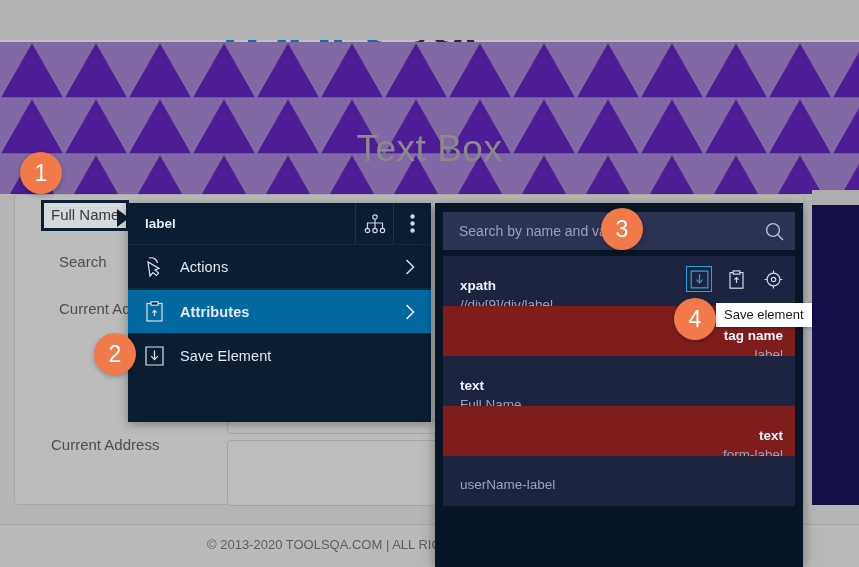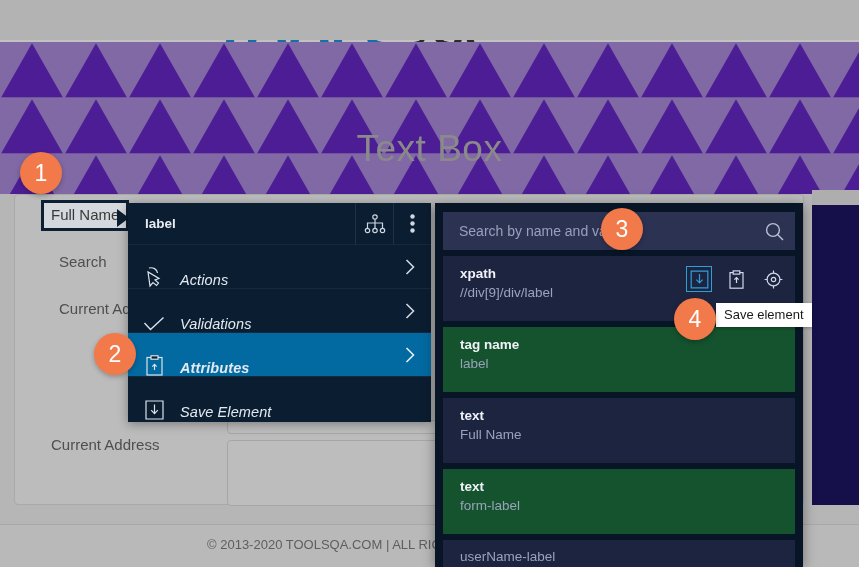"Actions" .ctx-item { align-items: flex-end -> center; font-style: italic -> none }
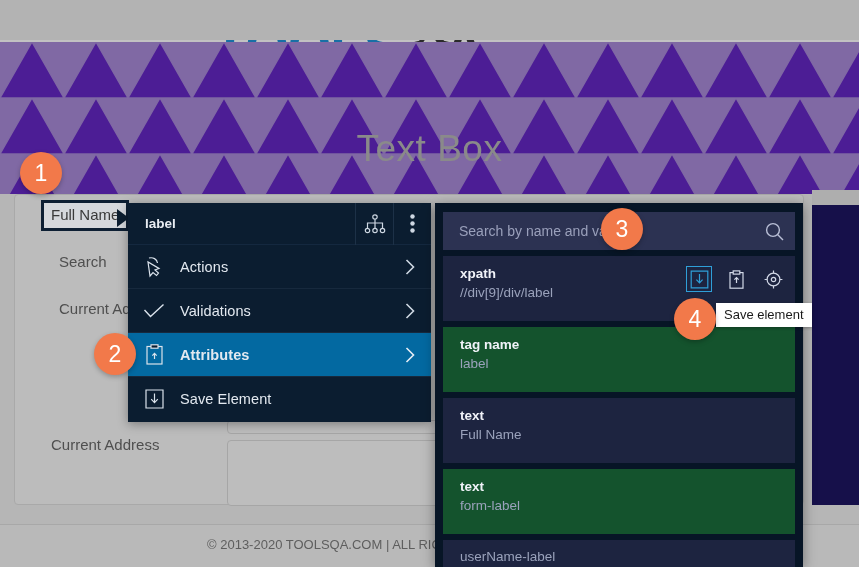"xpath" .attr-row { height: 65px -> 50px; margin-bottom: 6px -> none; padding: 8px 12px 0 17px -> 20px 12px 0 17px }
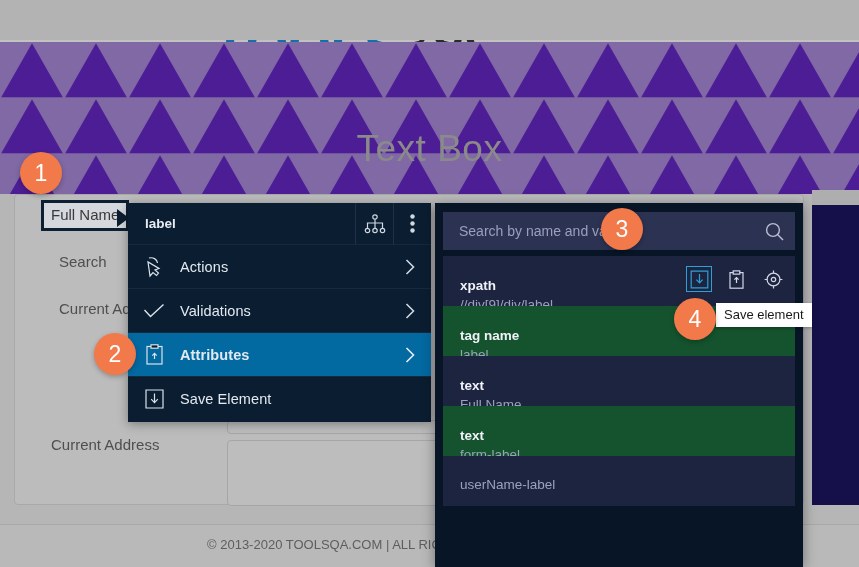"Validations" div.ctx-item { html: <div> <span> <svg> <path></path> </svg> </span> <span>Validations</span> <span> <svg> <path></path> </svg> </span> </div> -> none }
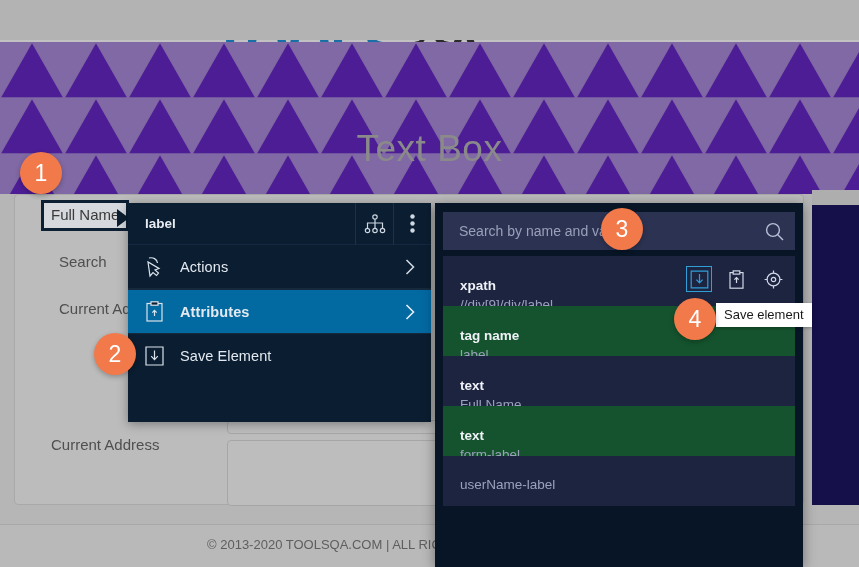"tag name" .attr-row.dim { background: #14532d -> #7f1d1d; text-align: none -> right }
